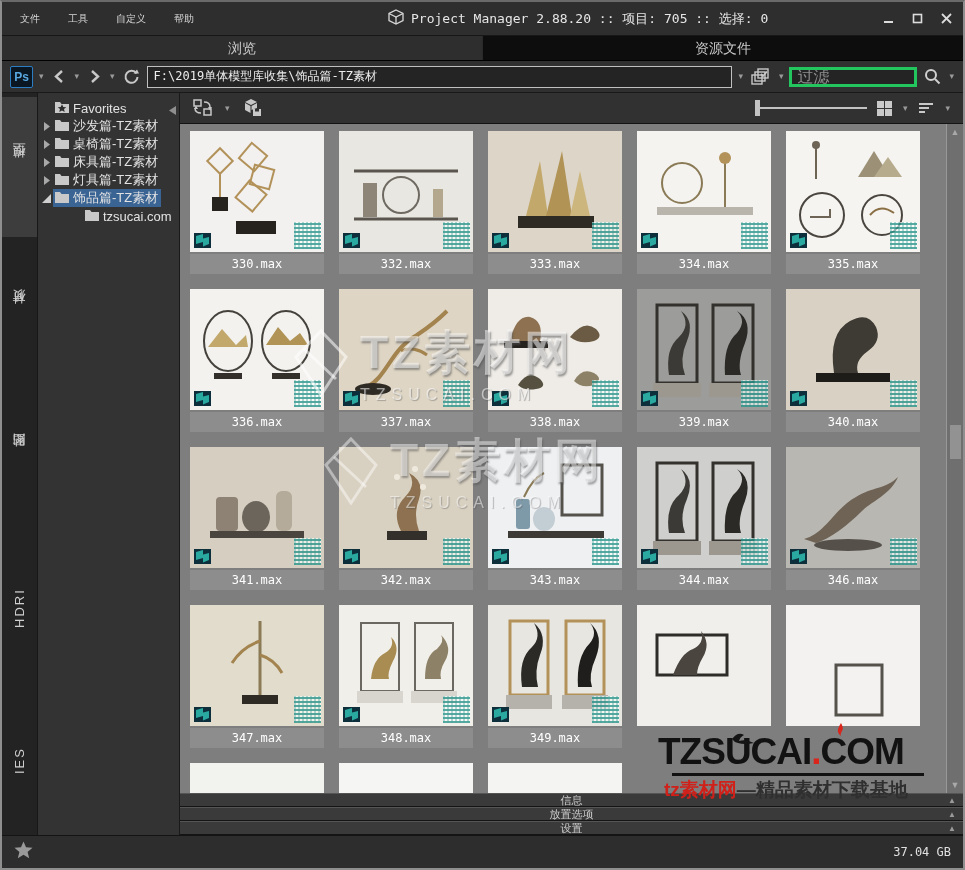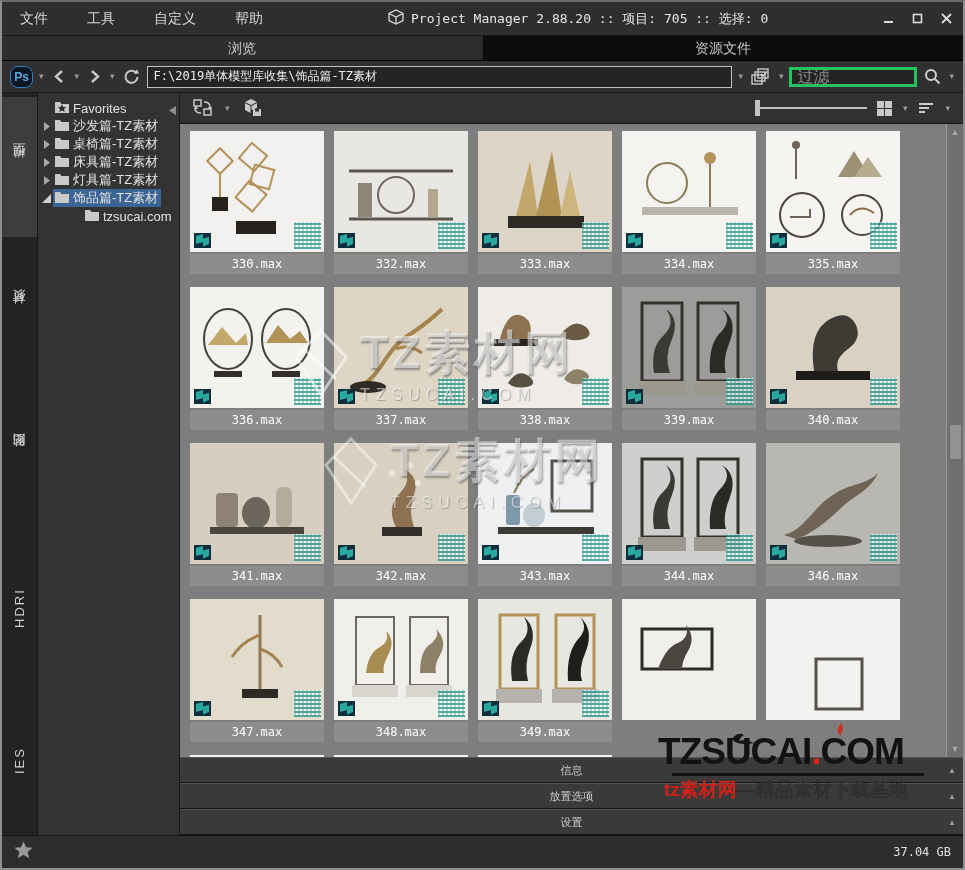"文件" .menubar { font-size: 14px -> 10px; gap: 39px -> 28px }
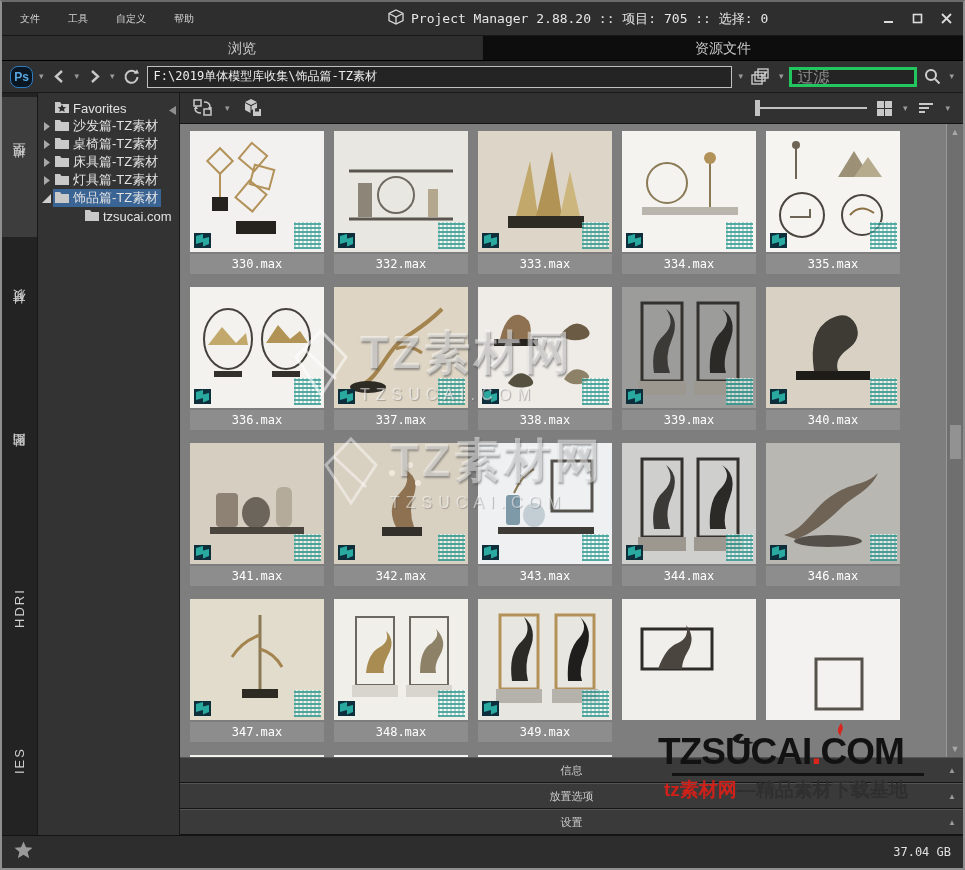"Ps" .ps-btn { border-radius: 8px -> 2px }
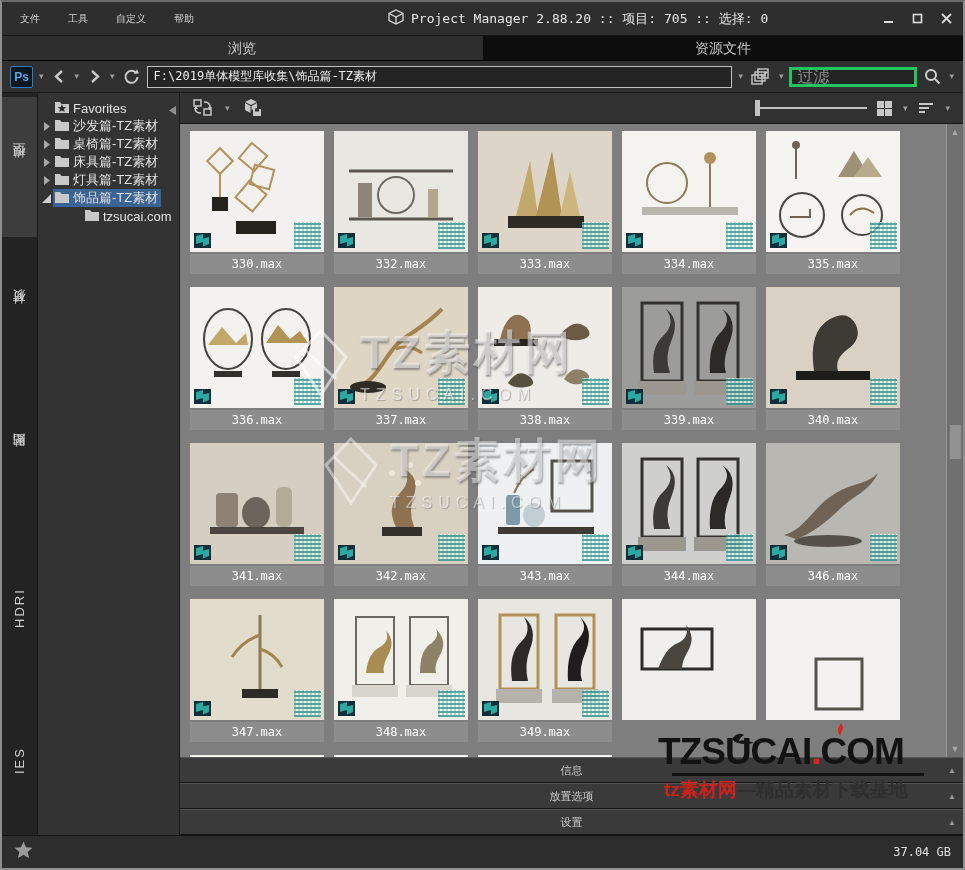"330.max" .grid { gap: none -> 15px }
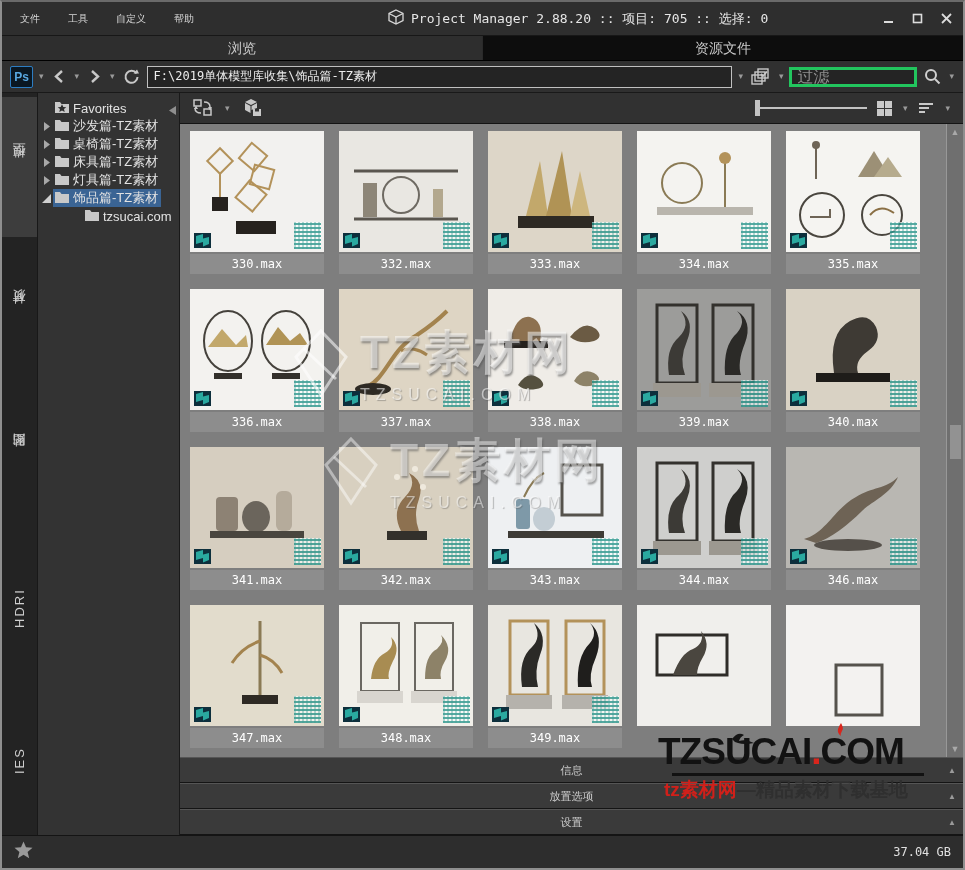"信息" .rollout { height: 26px -> 14px }
